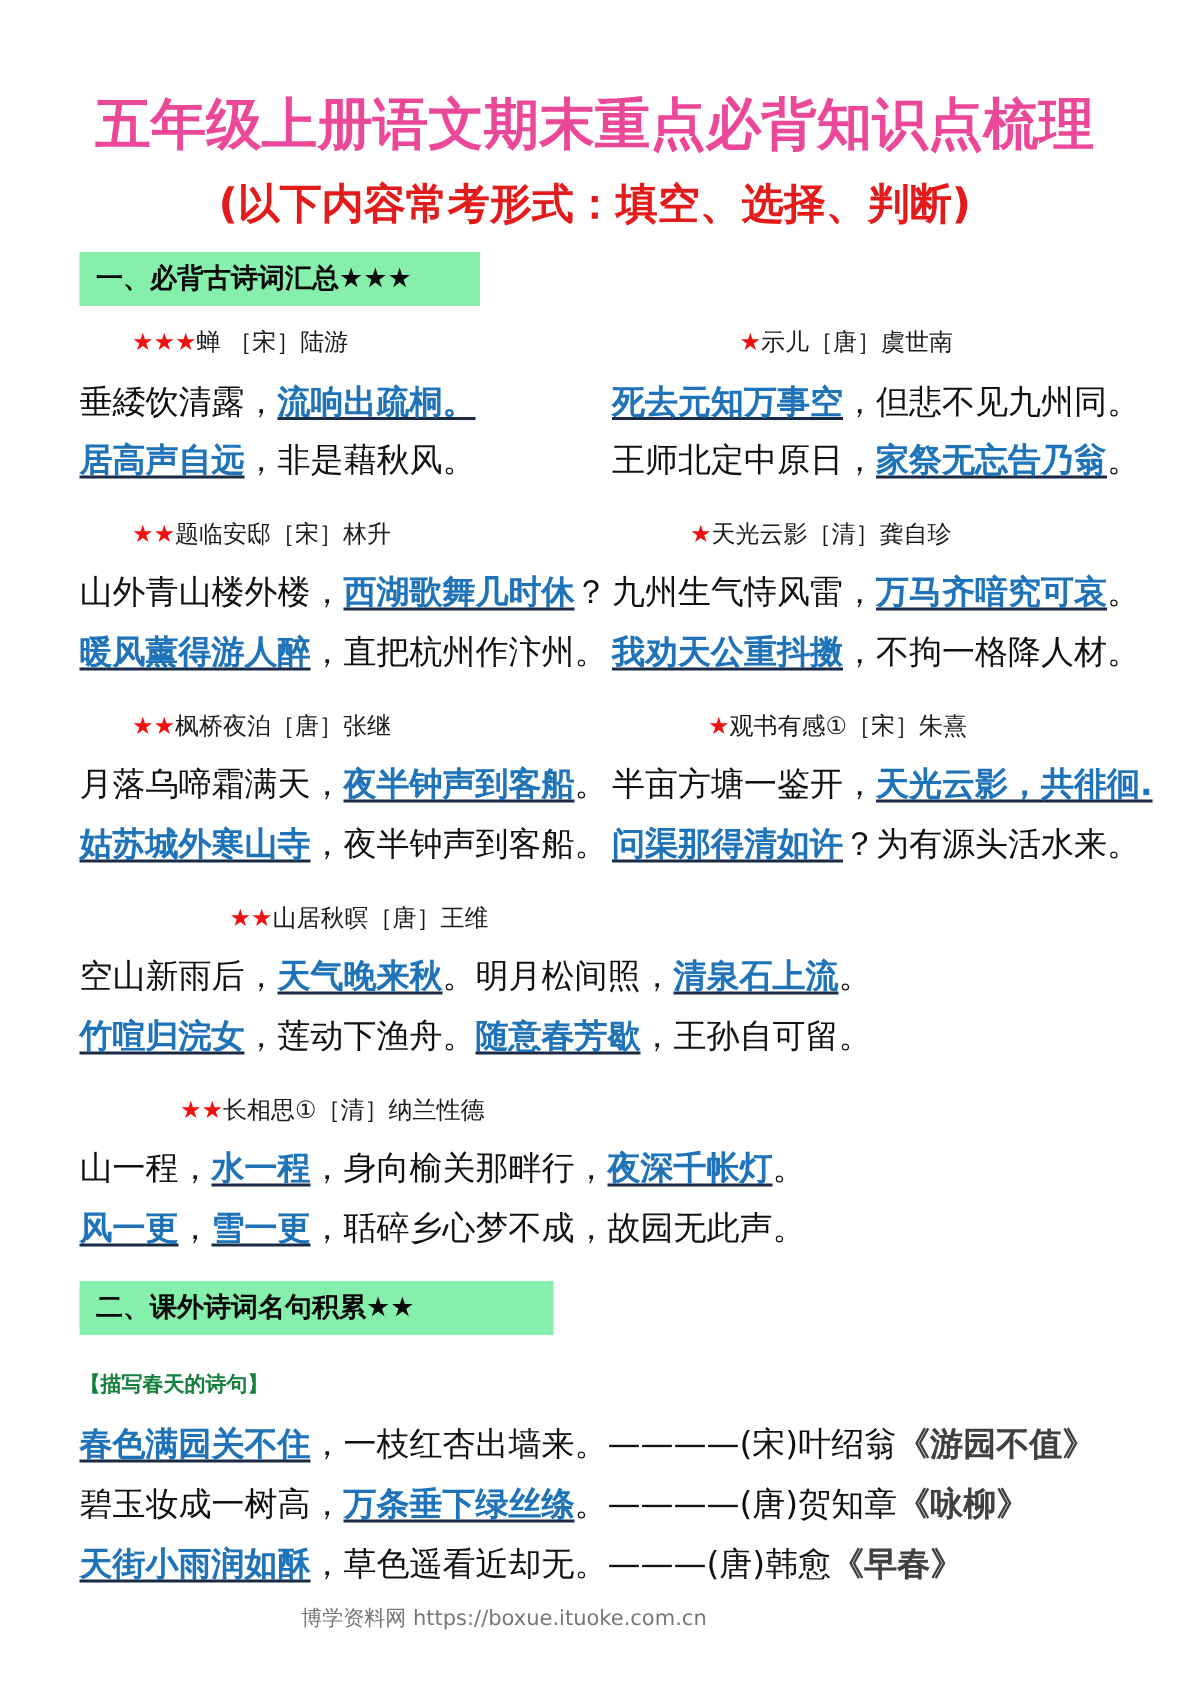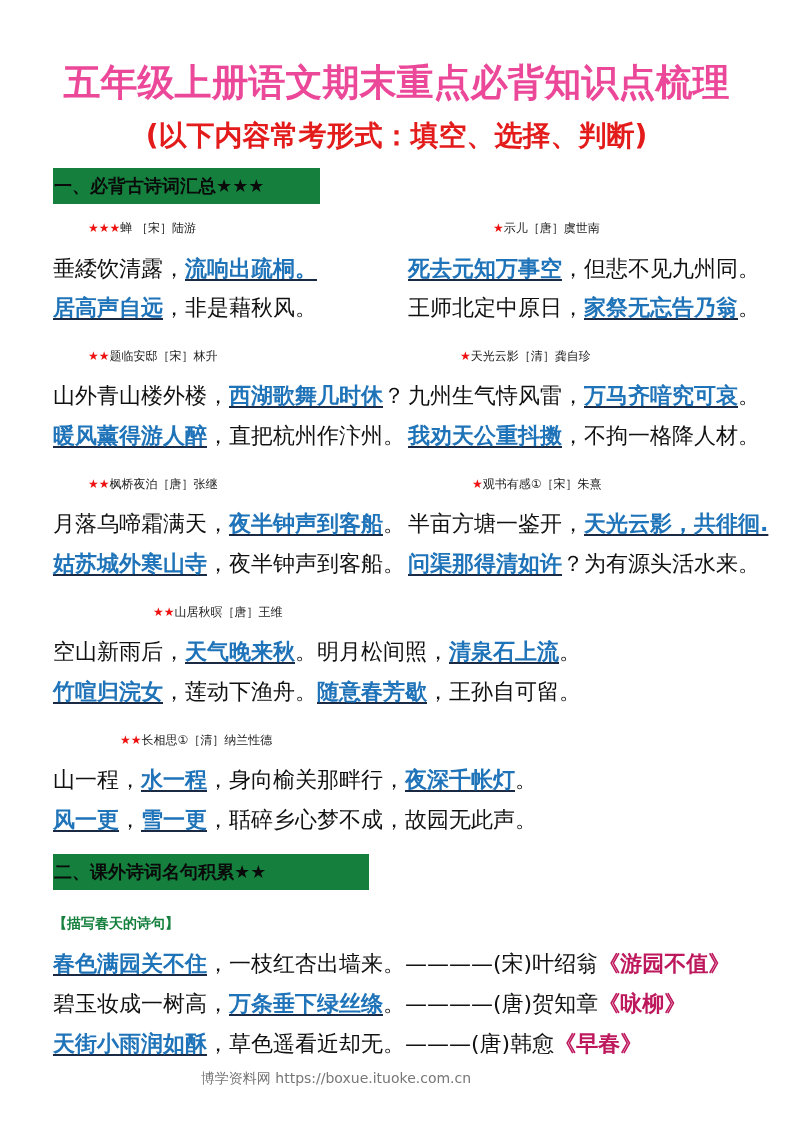"一、必背古诗词汇总★★★" .section-head { background: #15803d -> #86efac; padding-left: 1px -> 11px }
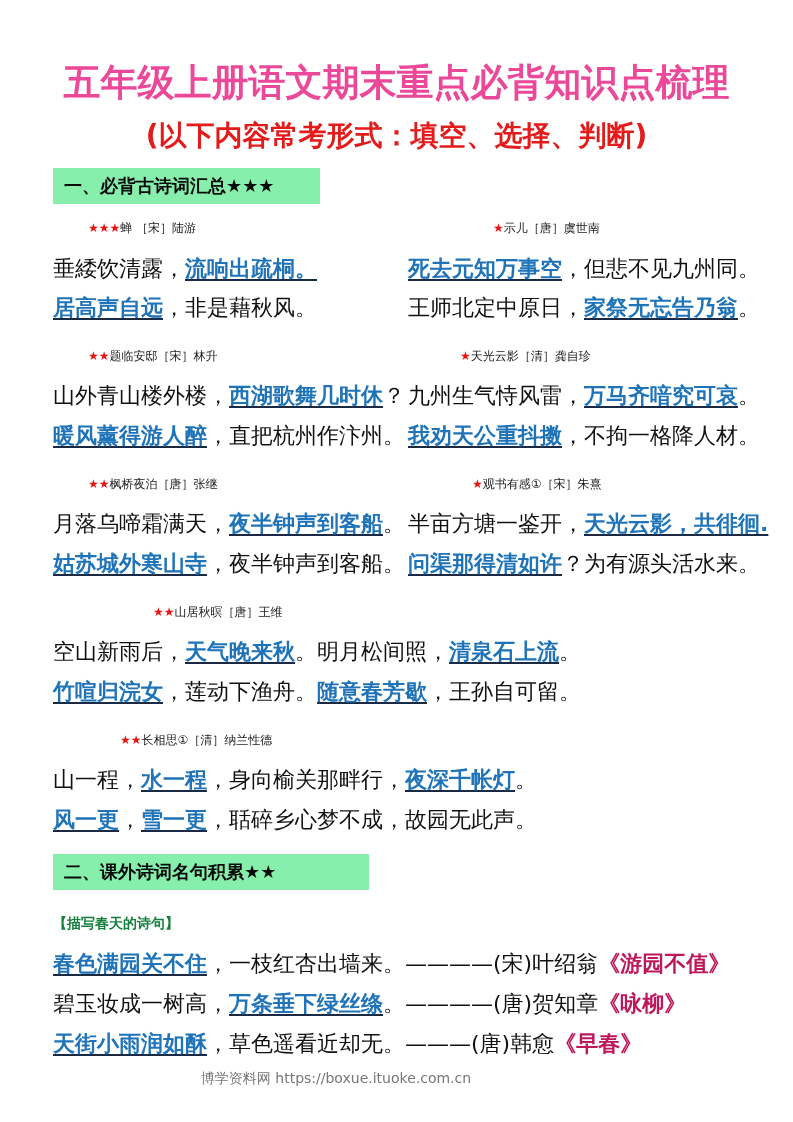"★★★蝉 ［宋］陆游" .poem-title { font-size: 12px -> 16px }
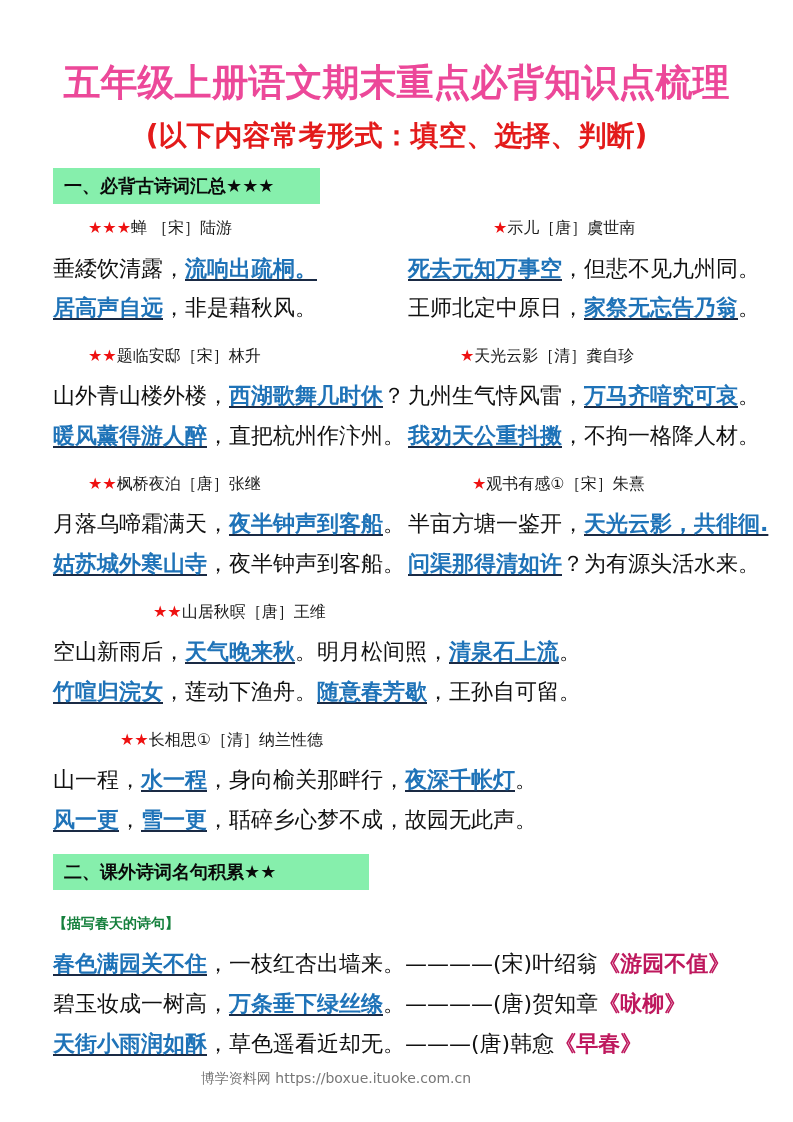"《游园不值》" .work { color: #be185d -> #404040 }
